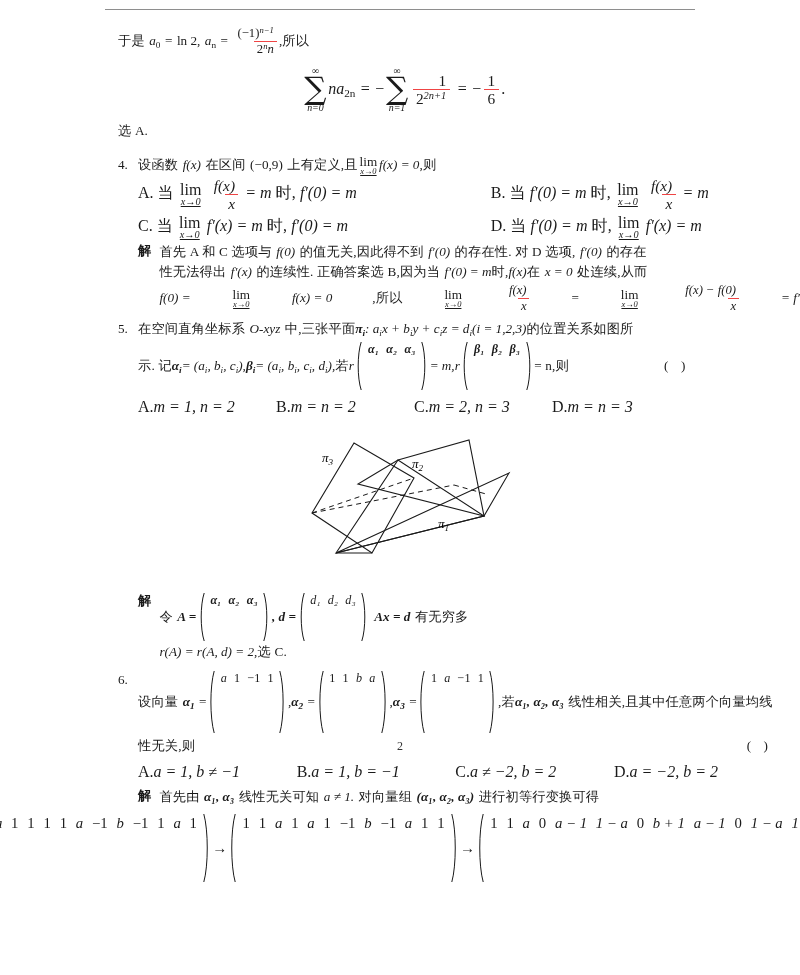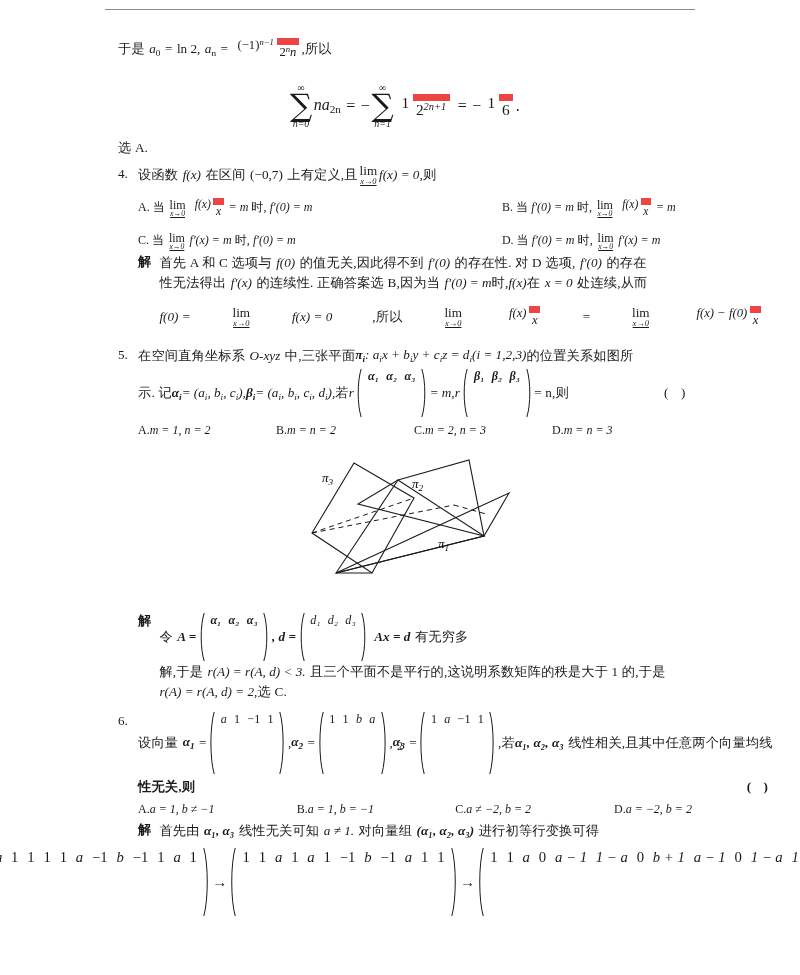"(−1)n−1" .frac { align-items: flex-start -> flex-end; flex-direction: row -> column; margin: 12px .18em -> 0 .18em }
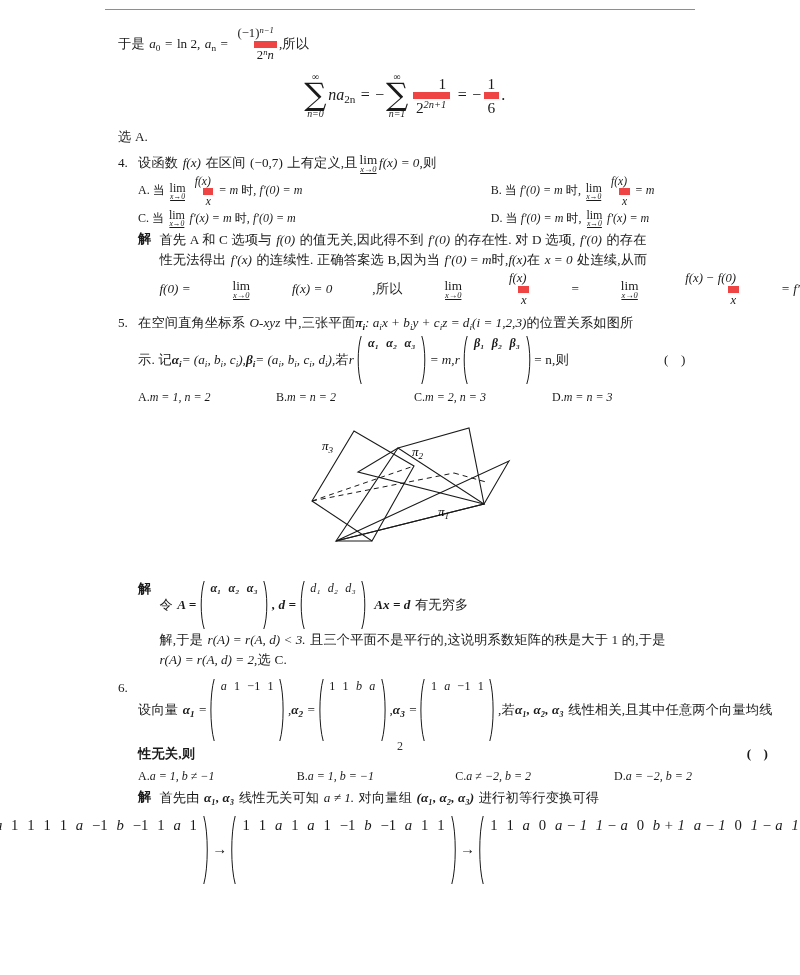"2nn" .frac .den { border-top: 7px solid #ef4444 -> 1px solid #ef4444 }
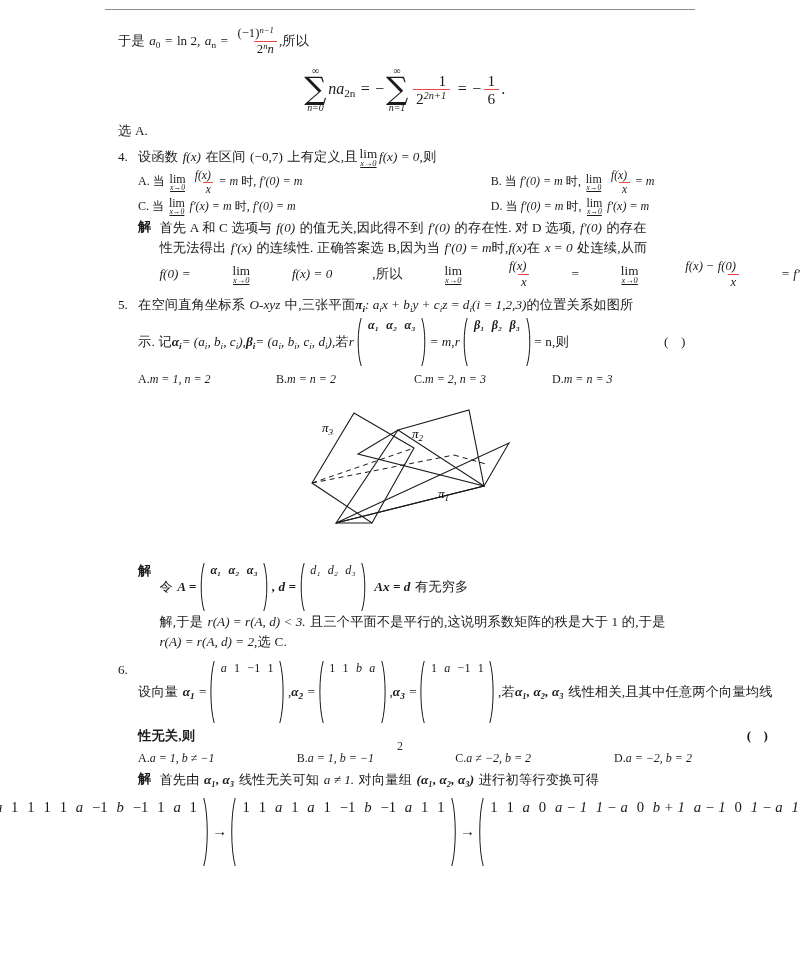"选 A." div.line { margin-bottom: 6px -> 14px }
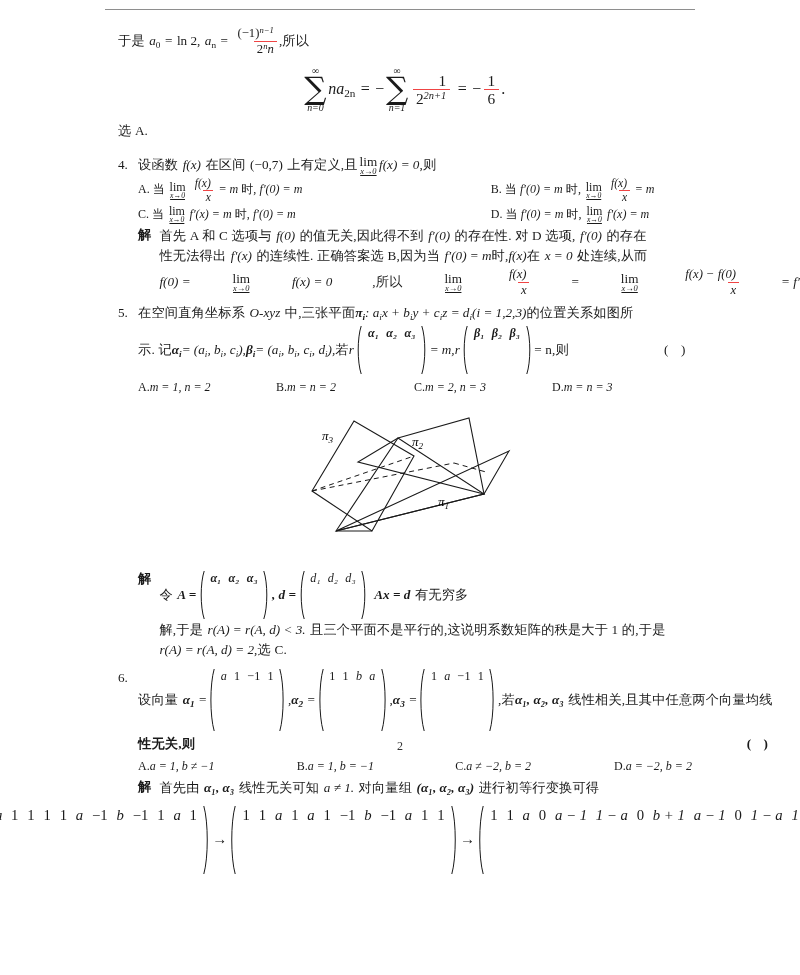"(−0,7)" span { text: 0,7 -> 0,9 }
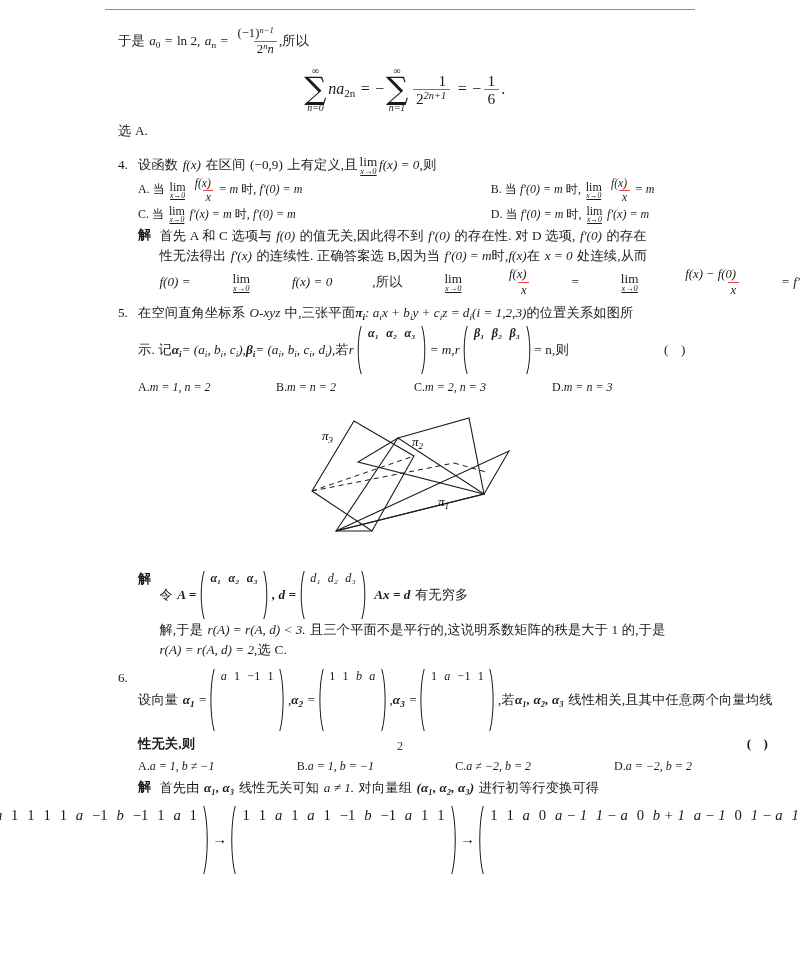"A. 当" .opt-grid .opt { font-size: 12px -> 16px }
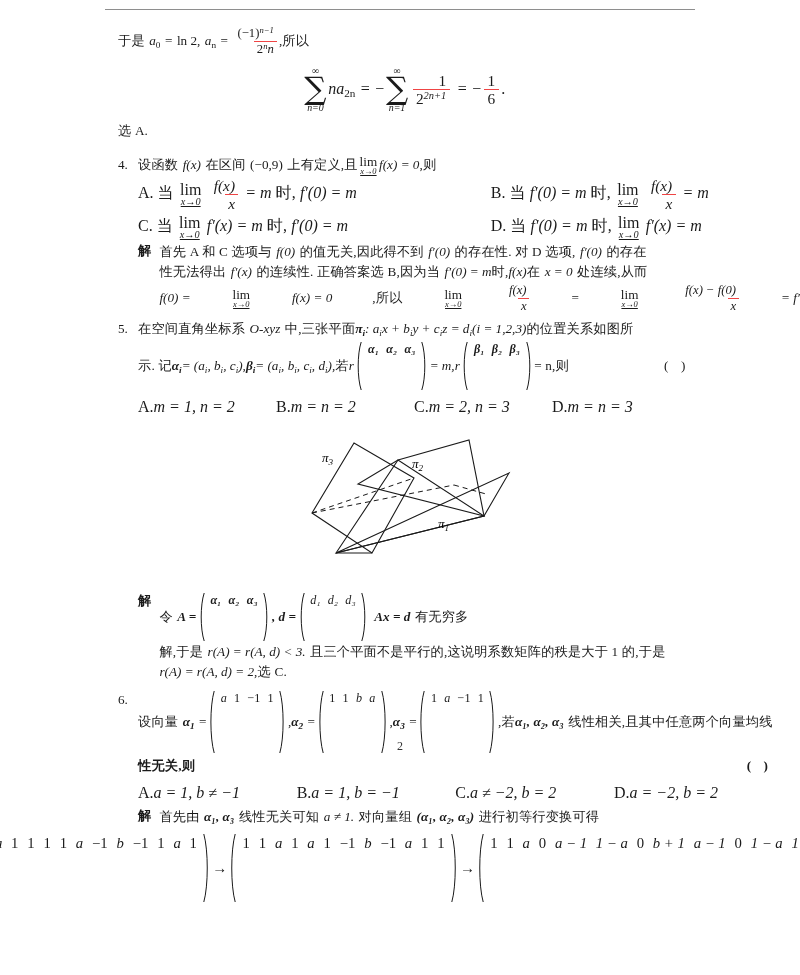"解,于是" div.line { html: <div> <span>解,于是</span> <span></span> <span>r(A) = r(A, d) &lt; 3.</span> <span></span> <span>且三个平面不是平行的,这说明系数矩阵的秩是大于 1 的,于是</span> </div> -> none }
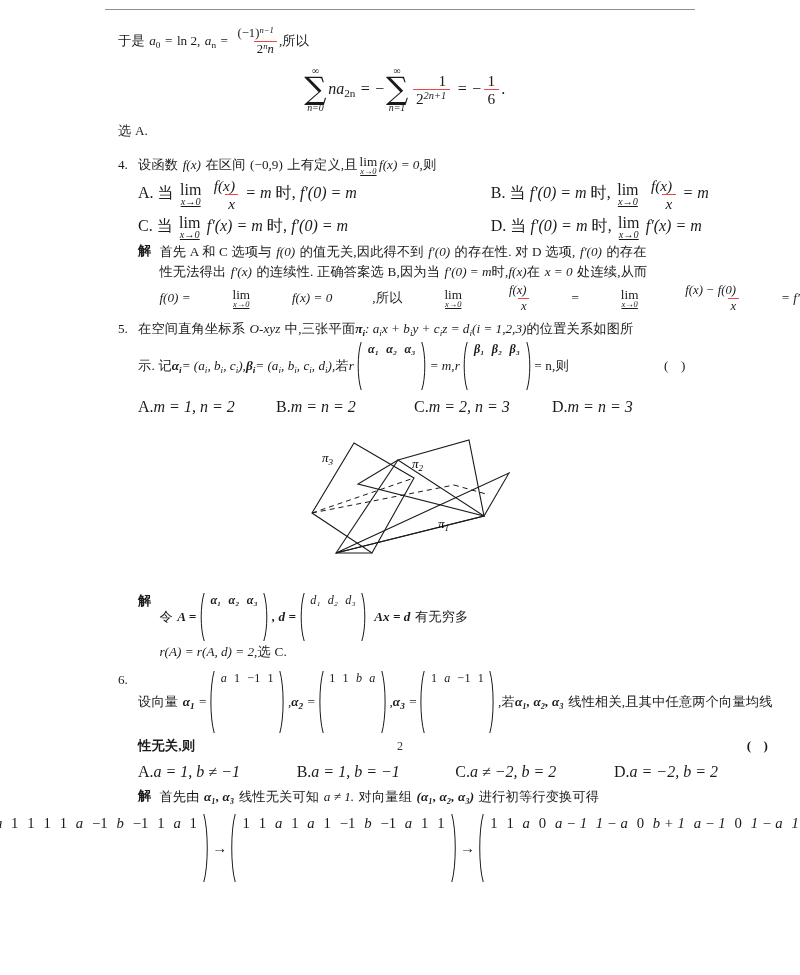"性无关,则" div.line { font-weight: bold -> none }
